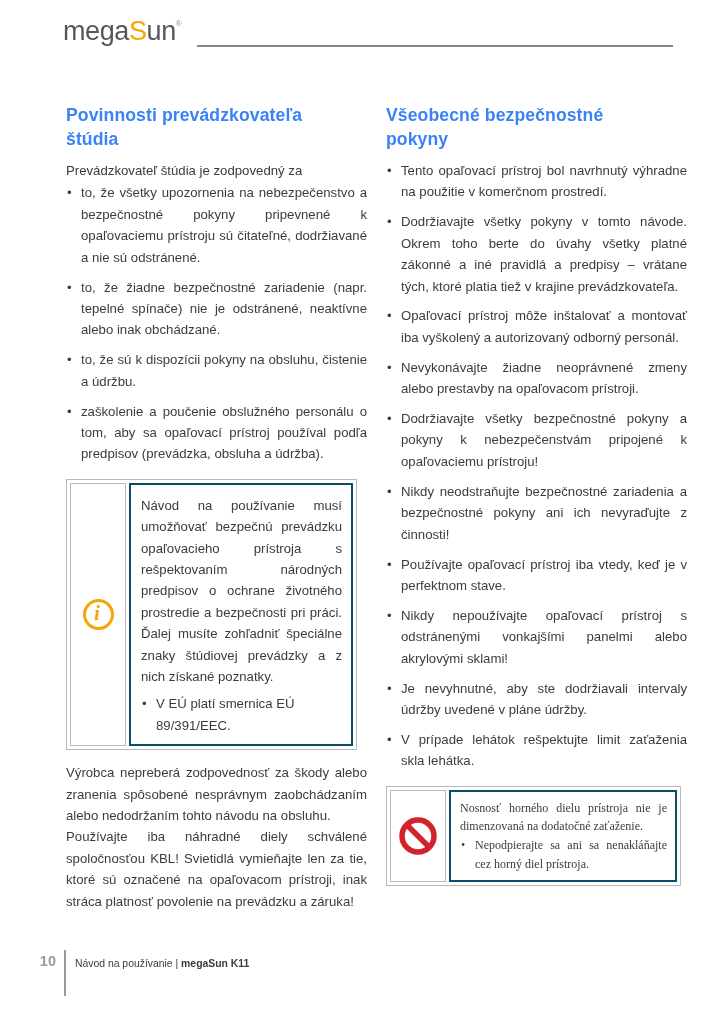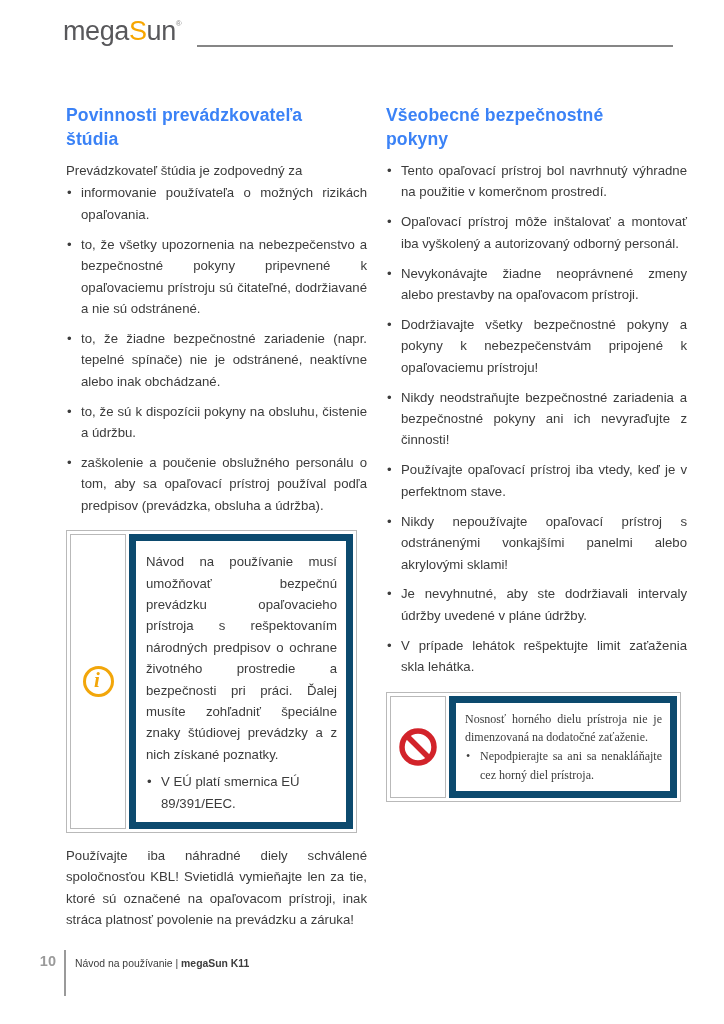"informovanie používateľa o možných" div.bullet { html: <div>informovanie používateľa o možných rizikách opaľovania.</div> -> none }
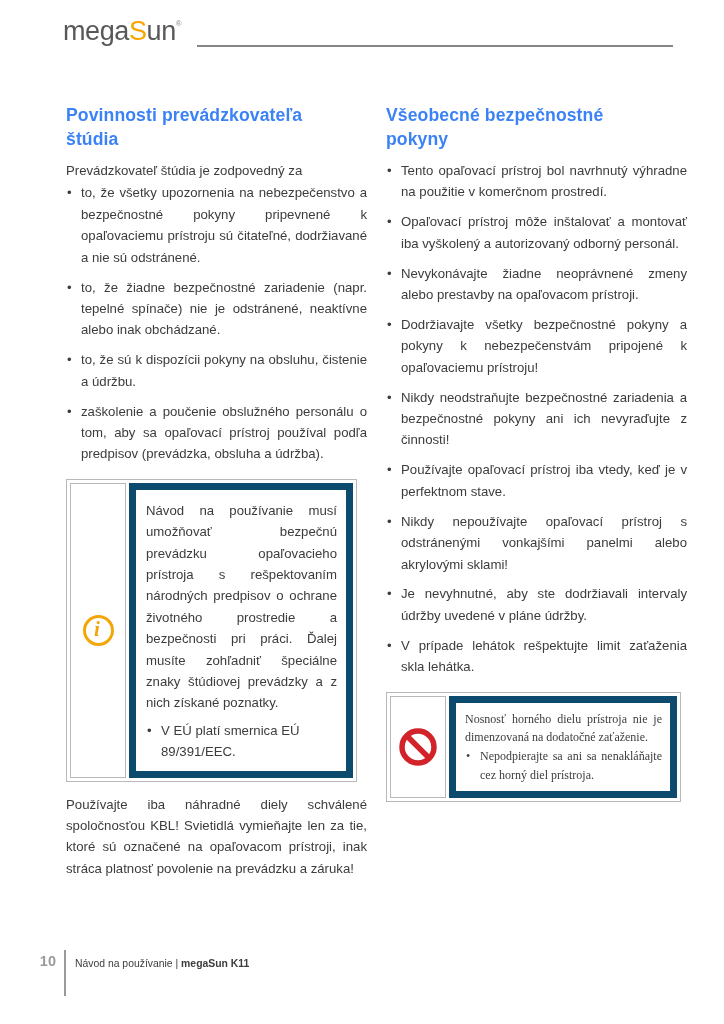"Dodržiavajte všetky pokyny v tomto" div.bullet { html: none -> <div>Dodržiavajte všetky pokyny v tomto návode. Okrem toho berte do úvahy všetky platné zákonné a iné pravidlá a predpisy – vrátane tých, ktoré platia tiež v krajine prevádzkovateľa.</div> }
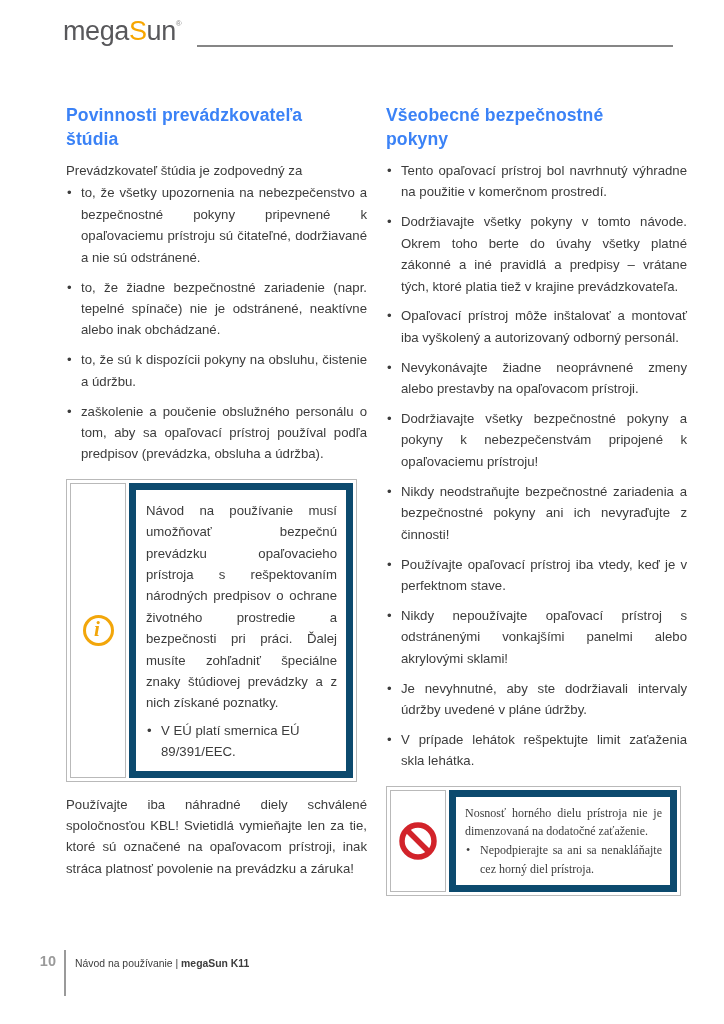"Návod na používanie musí umožňovať" .box-text-cell { border: 7px solid #0c4a6e -> 2px solid #0c4a6e }
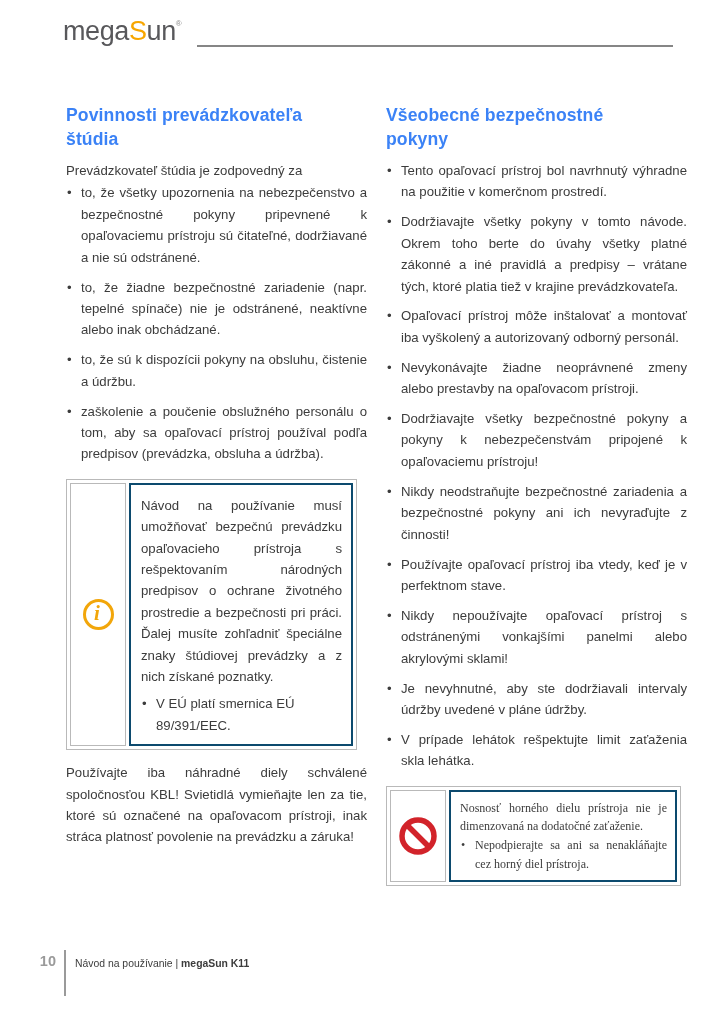"Výrobca nepreberá zodpovednosť za škody" p.para { html: none -> <p>Výrobca nepreberá zodpovednosť za škody alebo zranenia spôsobené nesprávnym zaobchádzaním alebo nedodržaním tohto návodu na obsluhu.</p> }
